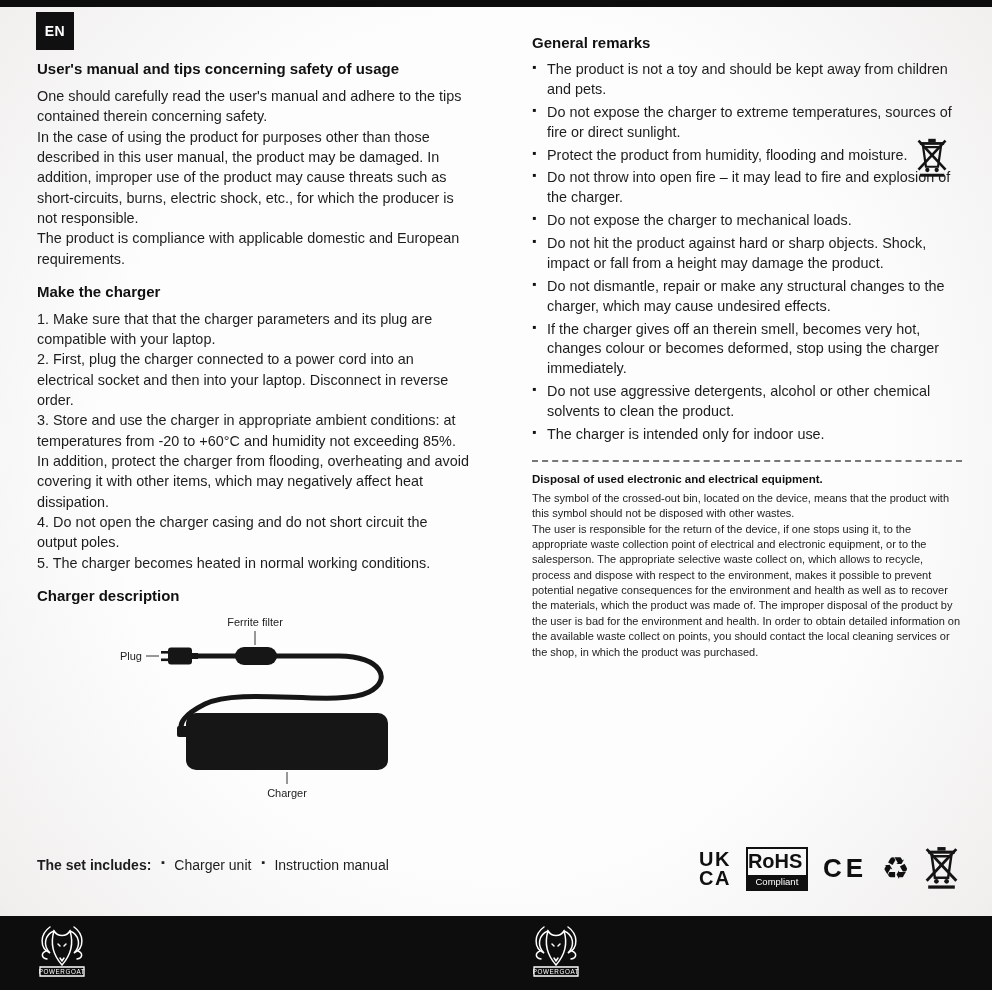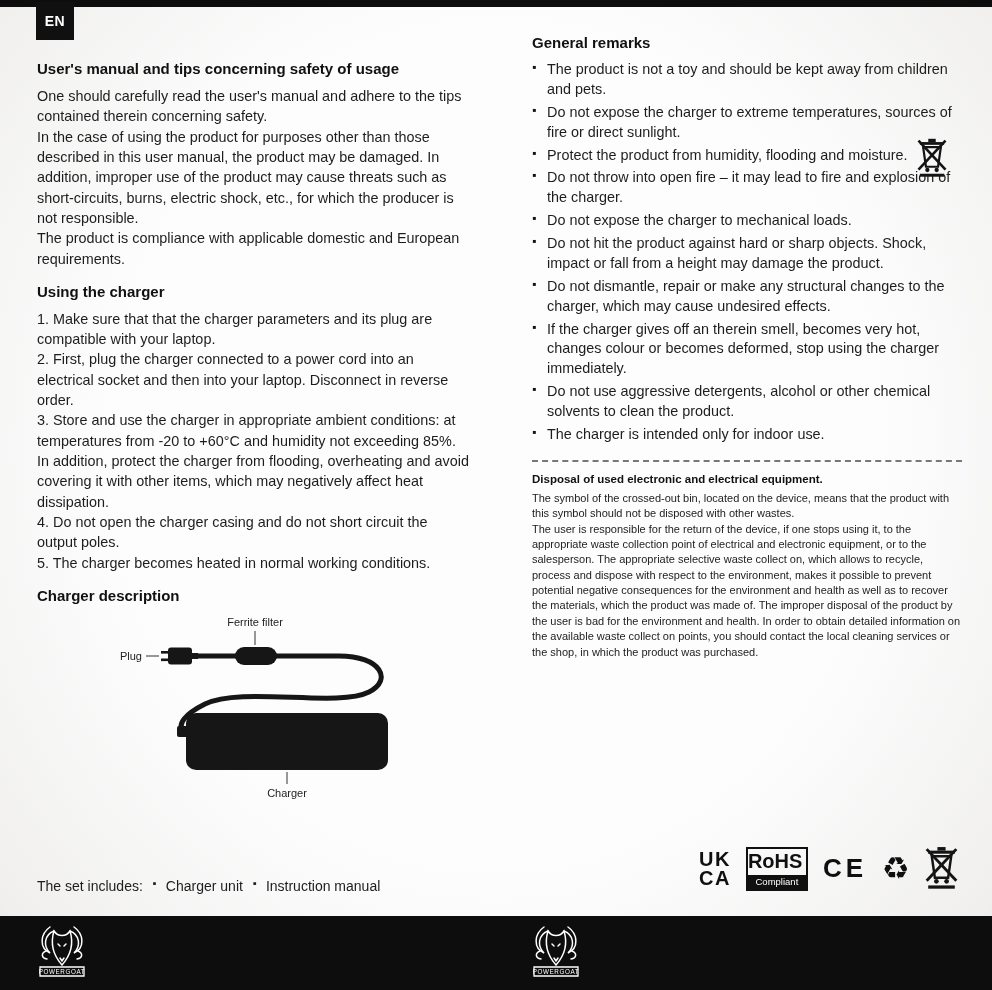"EN" .en-badge { top: 2px -> 12px }
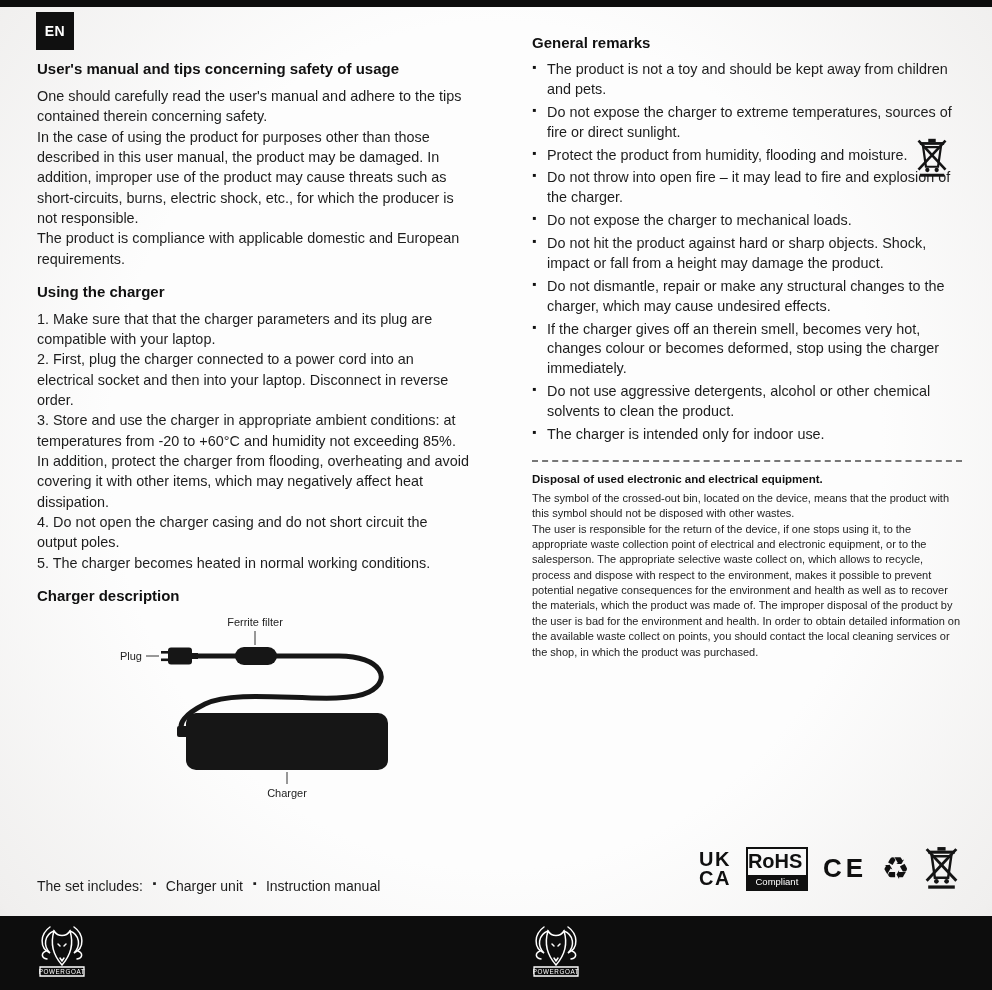"Using the charger" div.h2 { text: Using -> Make }
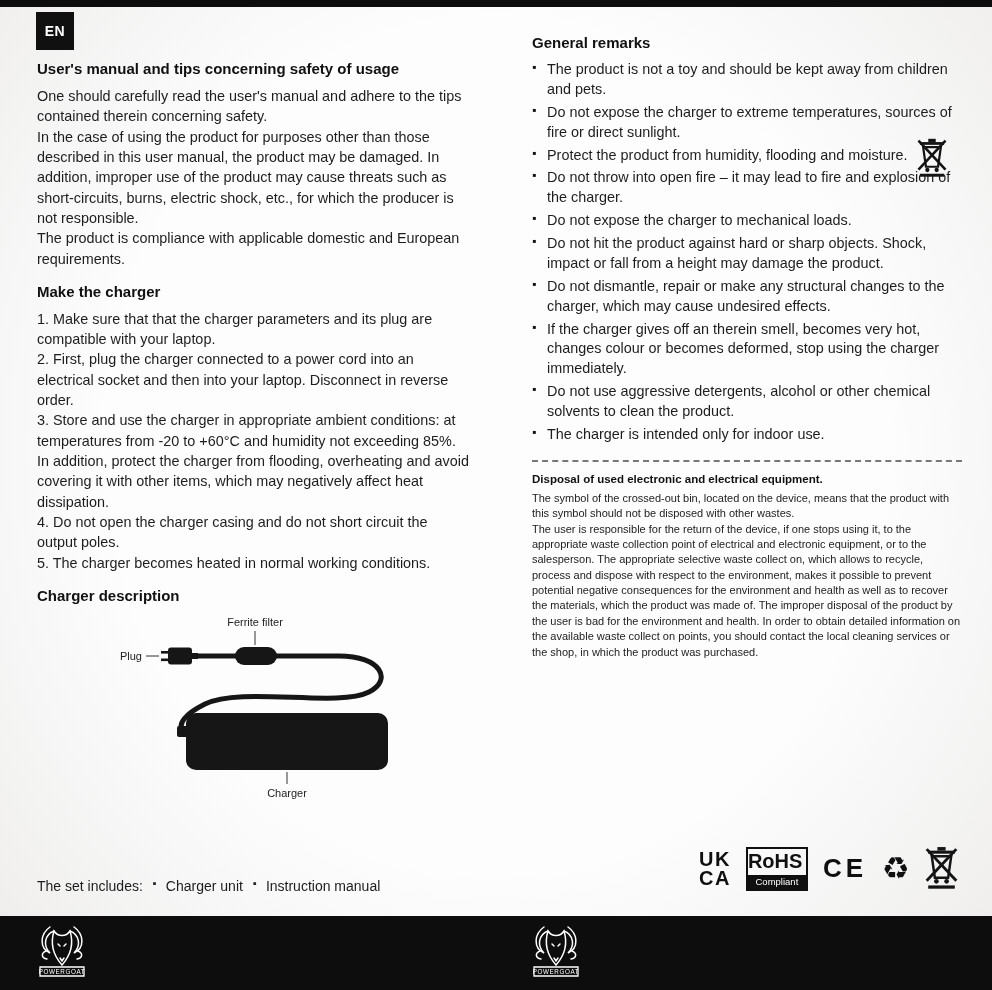"The set includes:" .set-includes .lbl { font-weight: normal -> bold; margin-top: 21px -> none }
